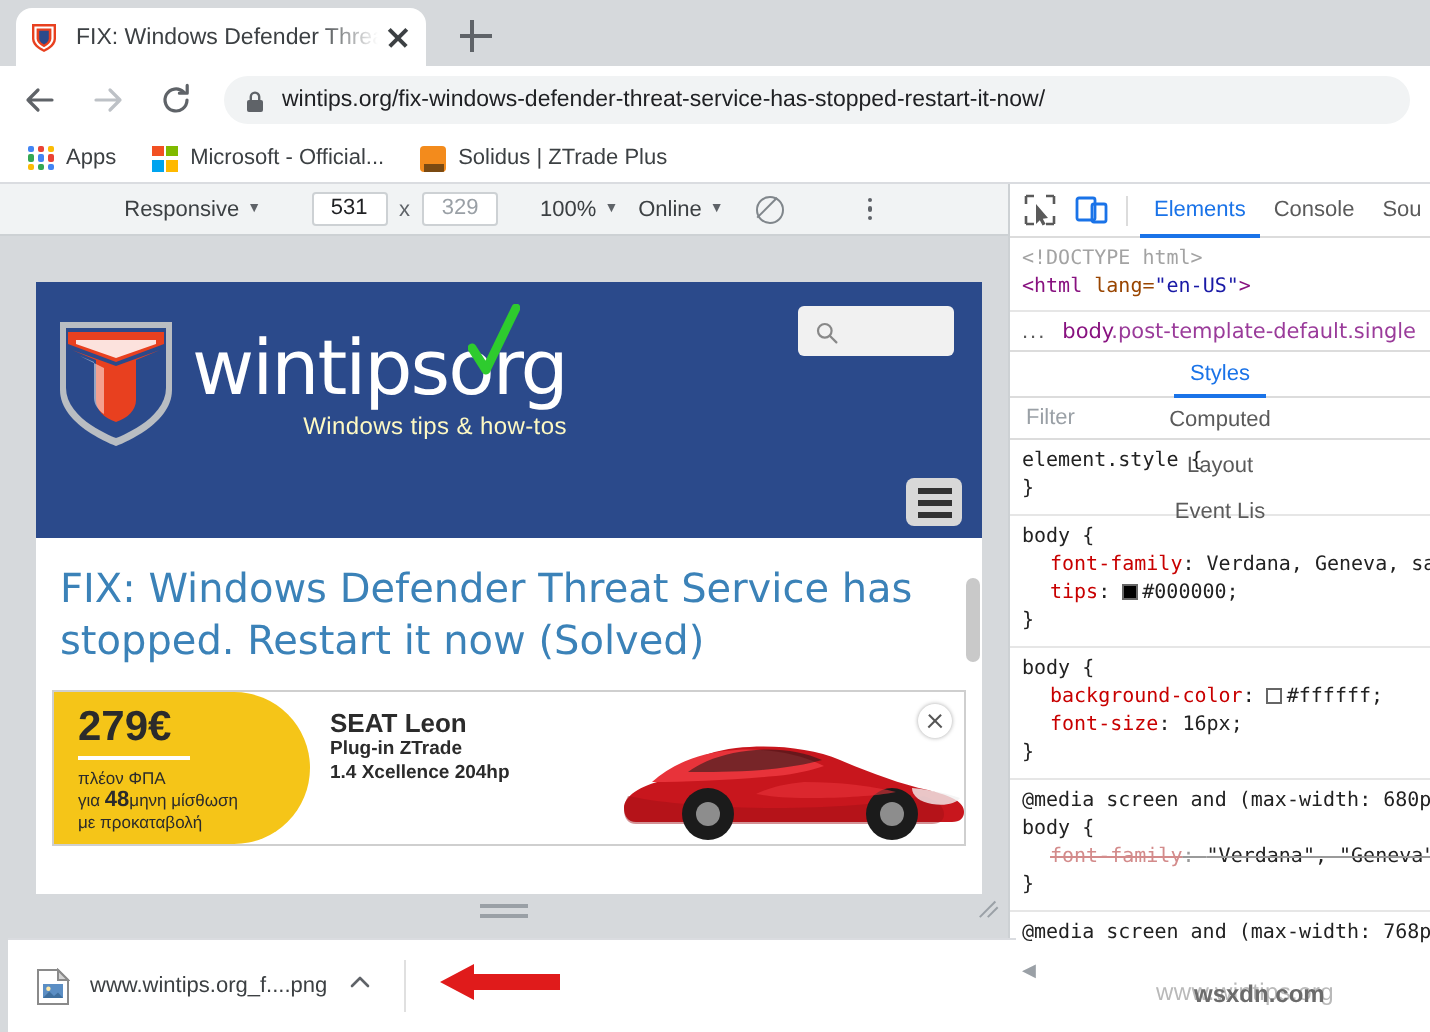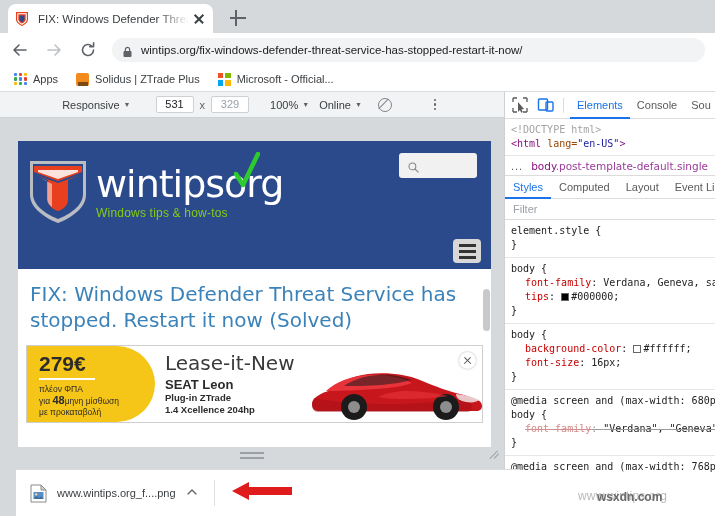"Solidus | ZTrade Plus" div.bmk { order: before "Microsoft - Official..." -> after "Microsoft - Official..." }
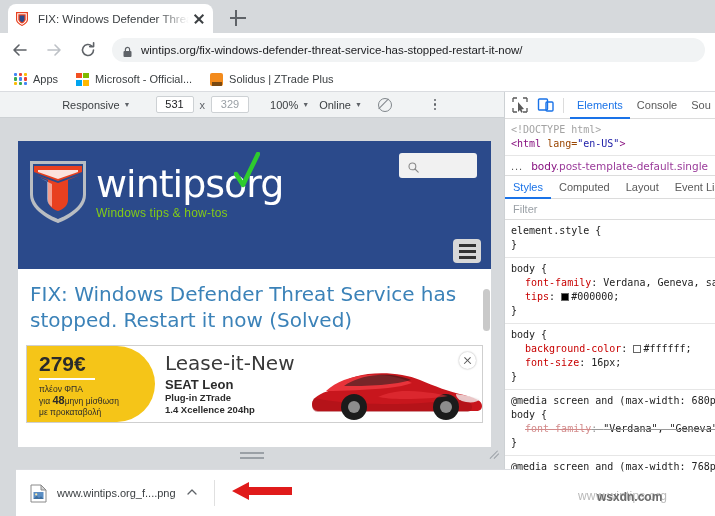"Styles" .dt-subtabs { flex-direction: none -> column }
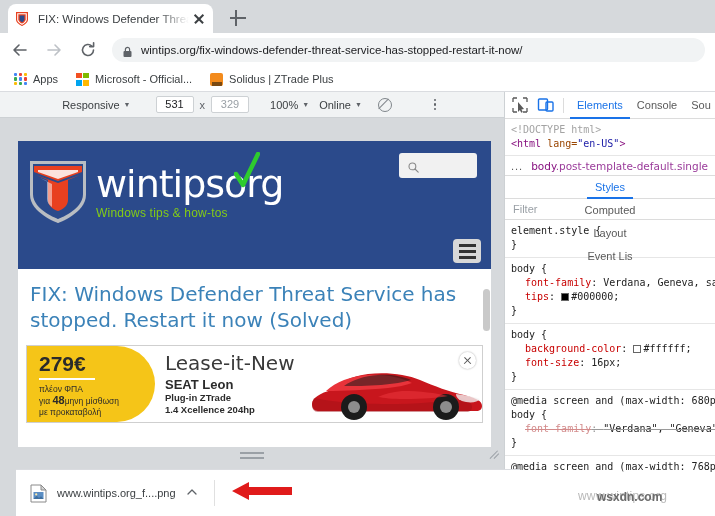"Windows tips & how-tos" .tagline { color: #84cc16 -> #fef9c3; text-align: left -> right }
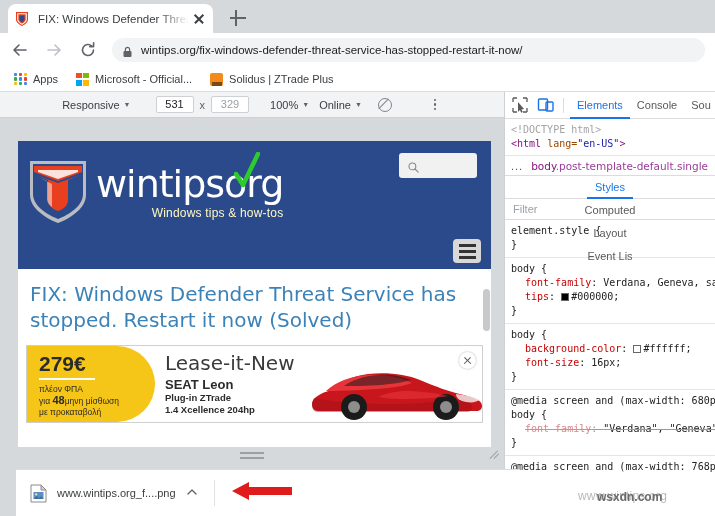"Lease-it-New" div.ad-h { html: <div>Lease-it-New</div> -> none }
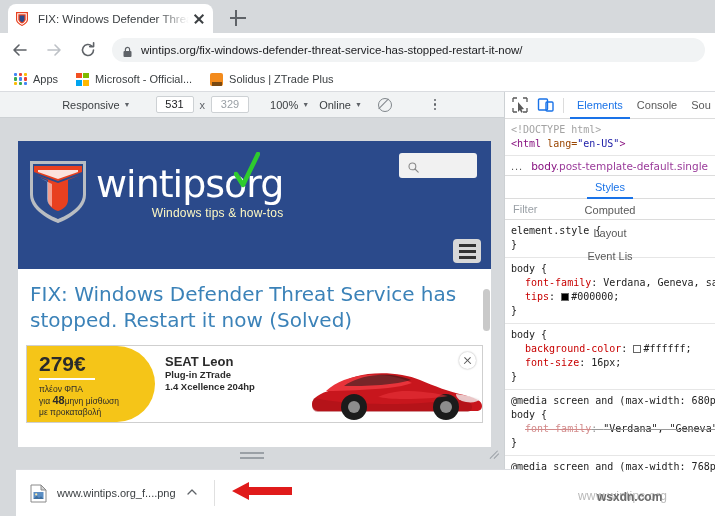"www.wintips.org_f....png" .shelf { left: 16px -> 4px }
